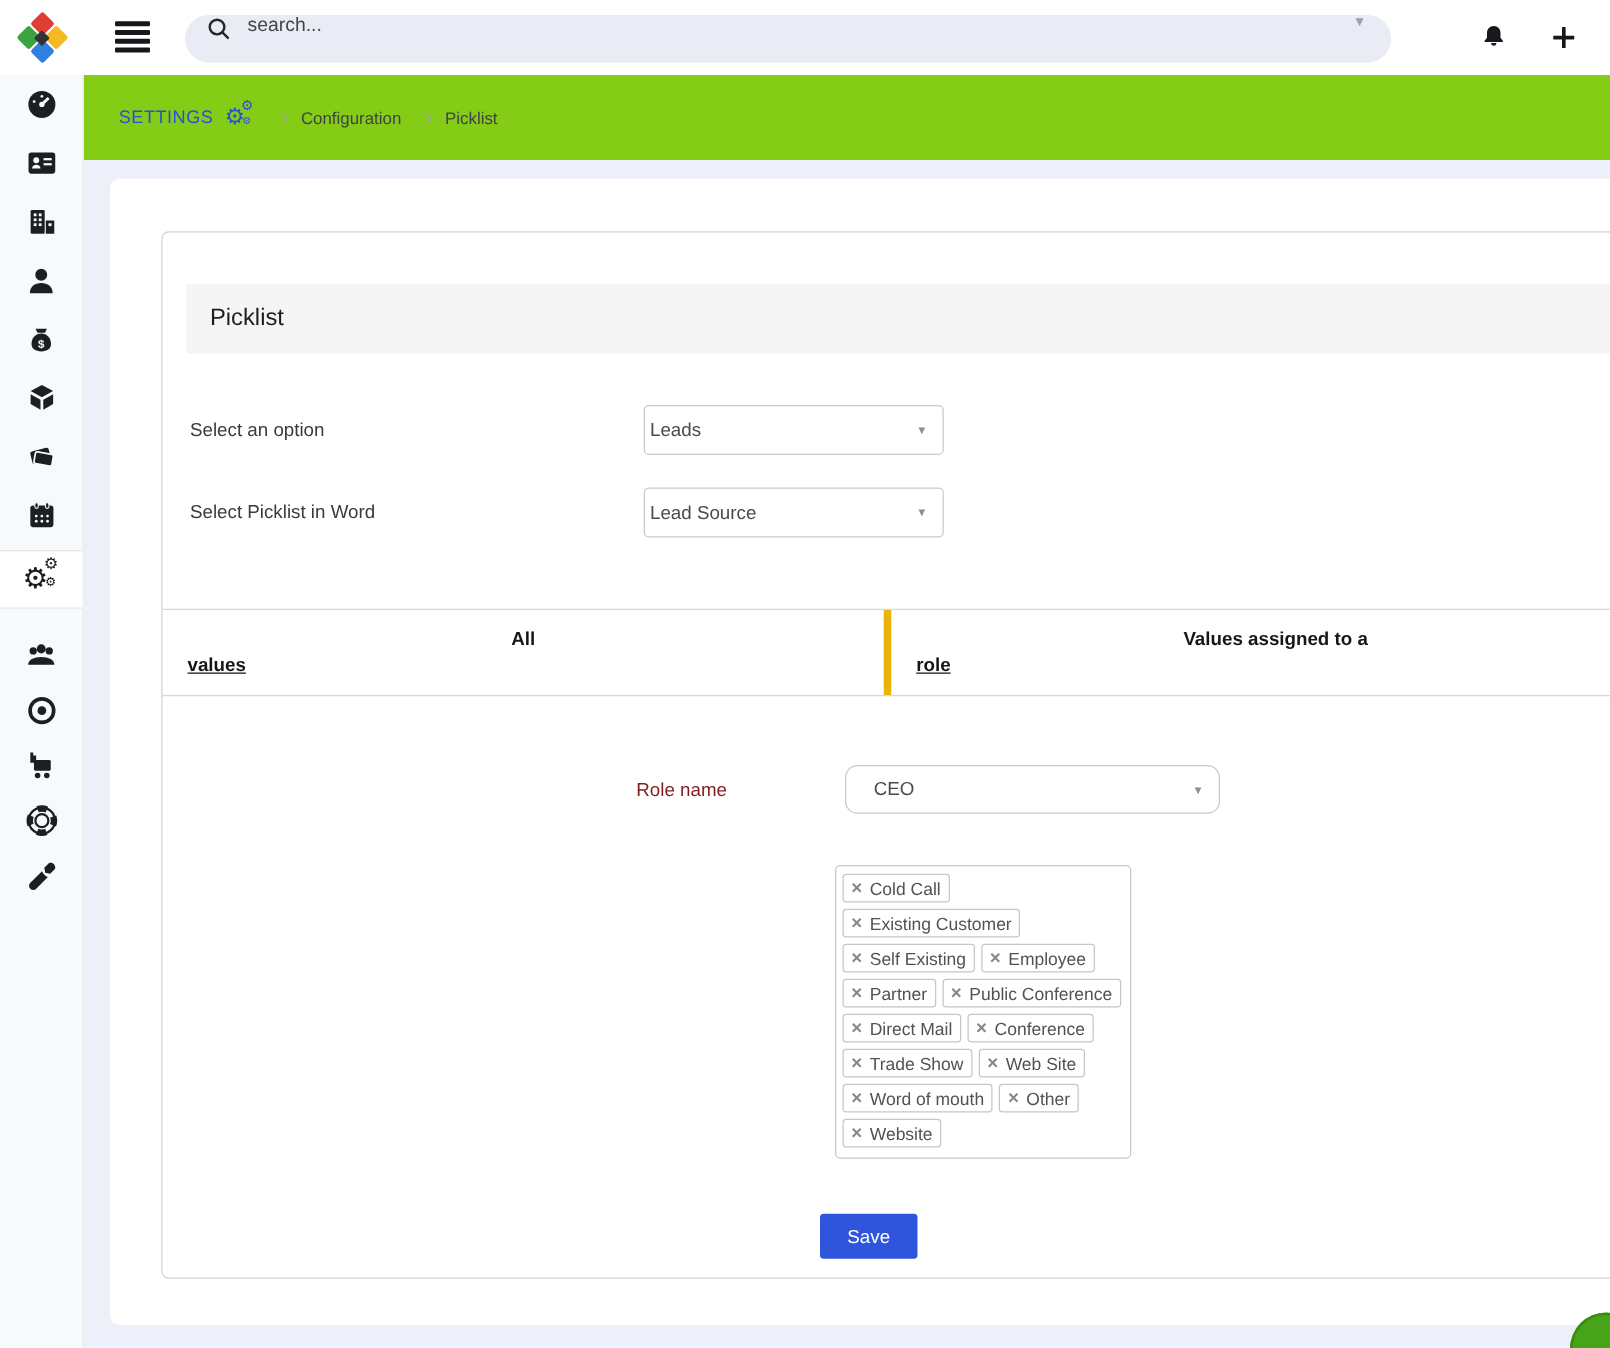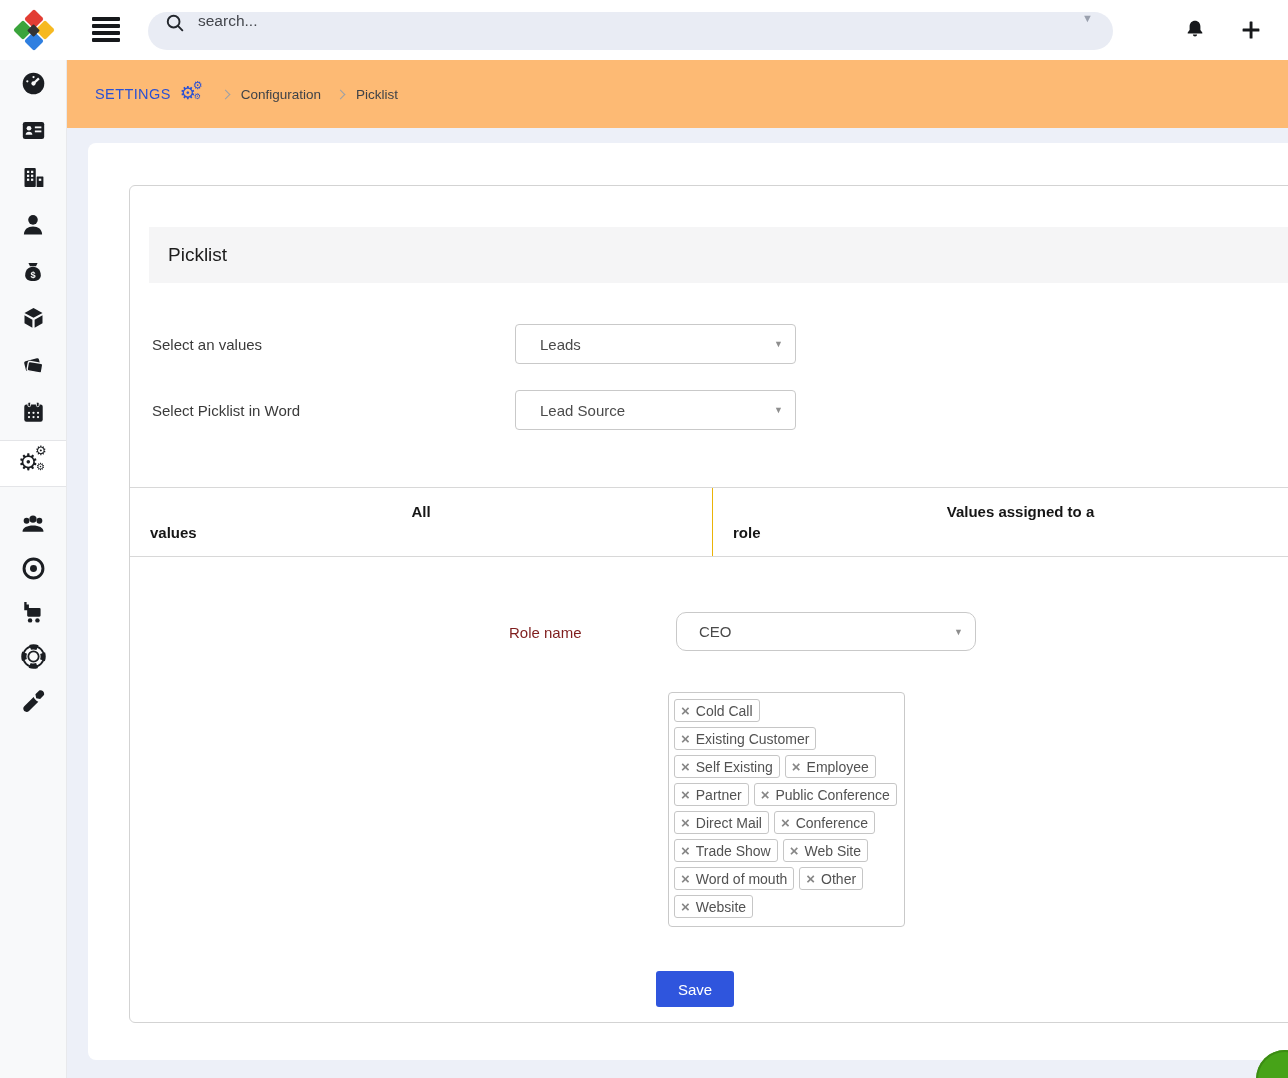"SETTINGS" .crumbbar { background: #fdba74 -> #84cc16 }
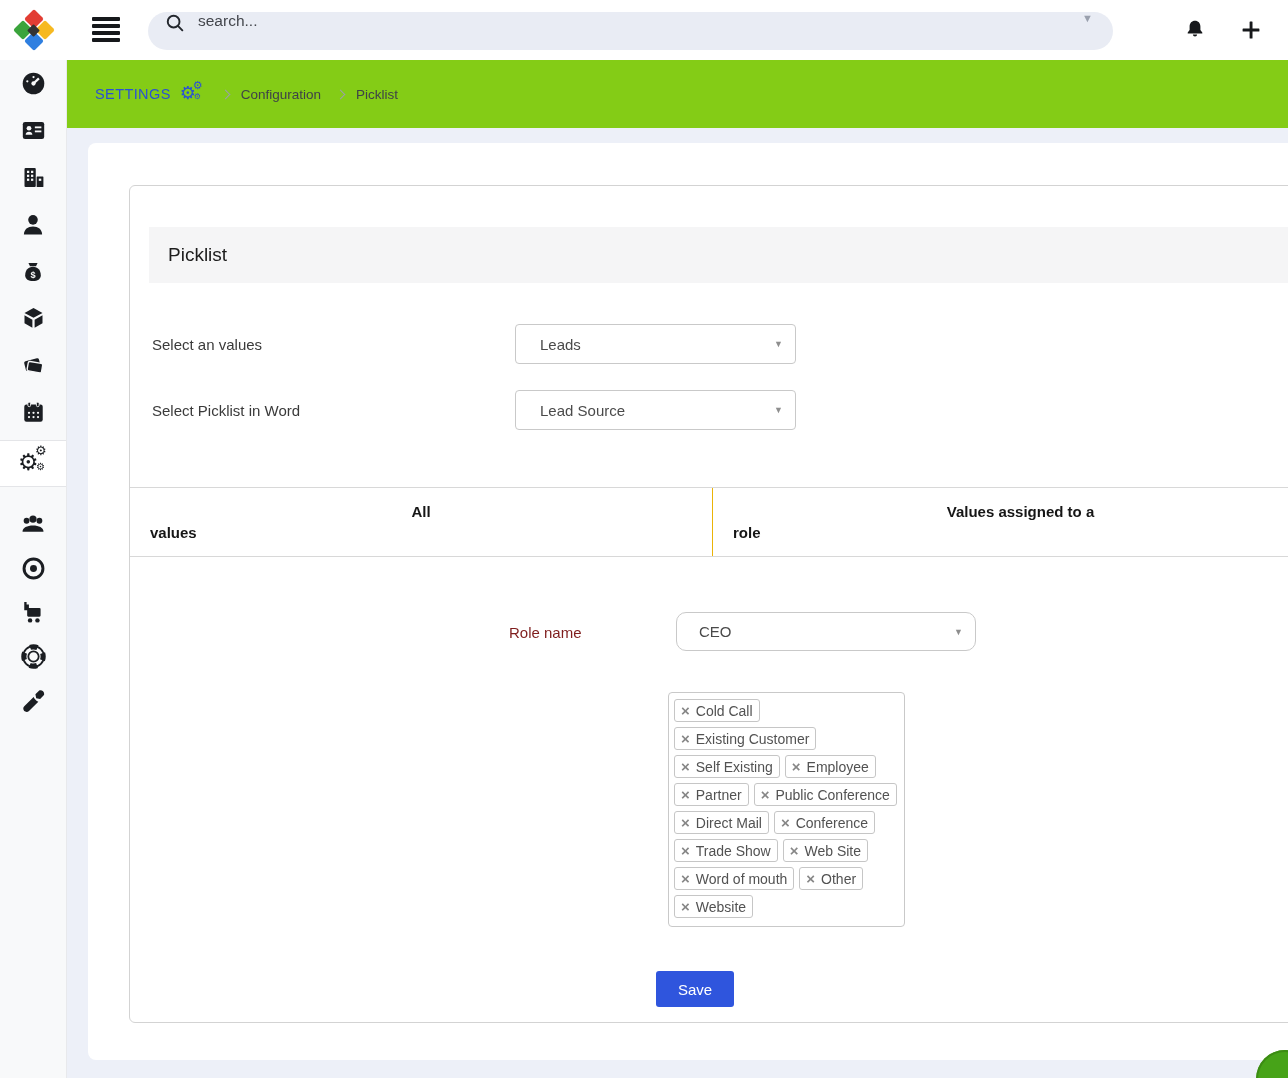"Select an values" span.field-label { text: values -> option }
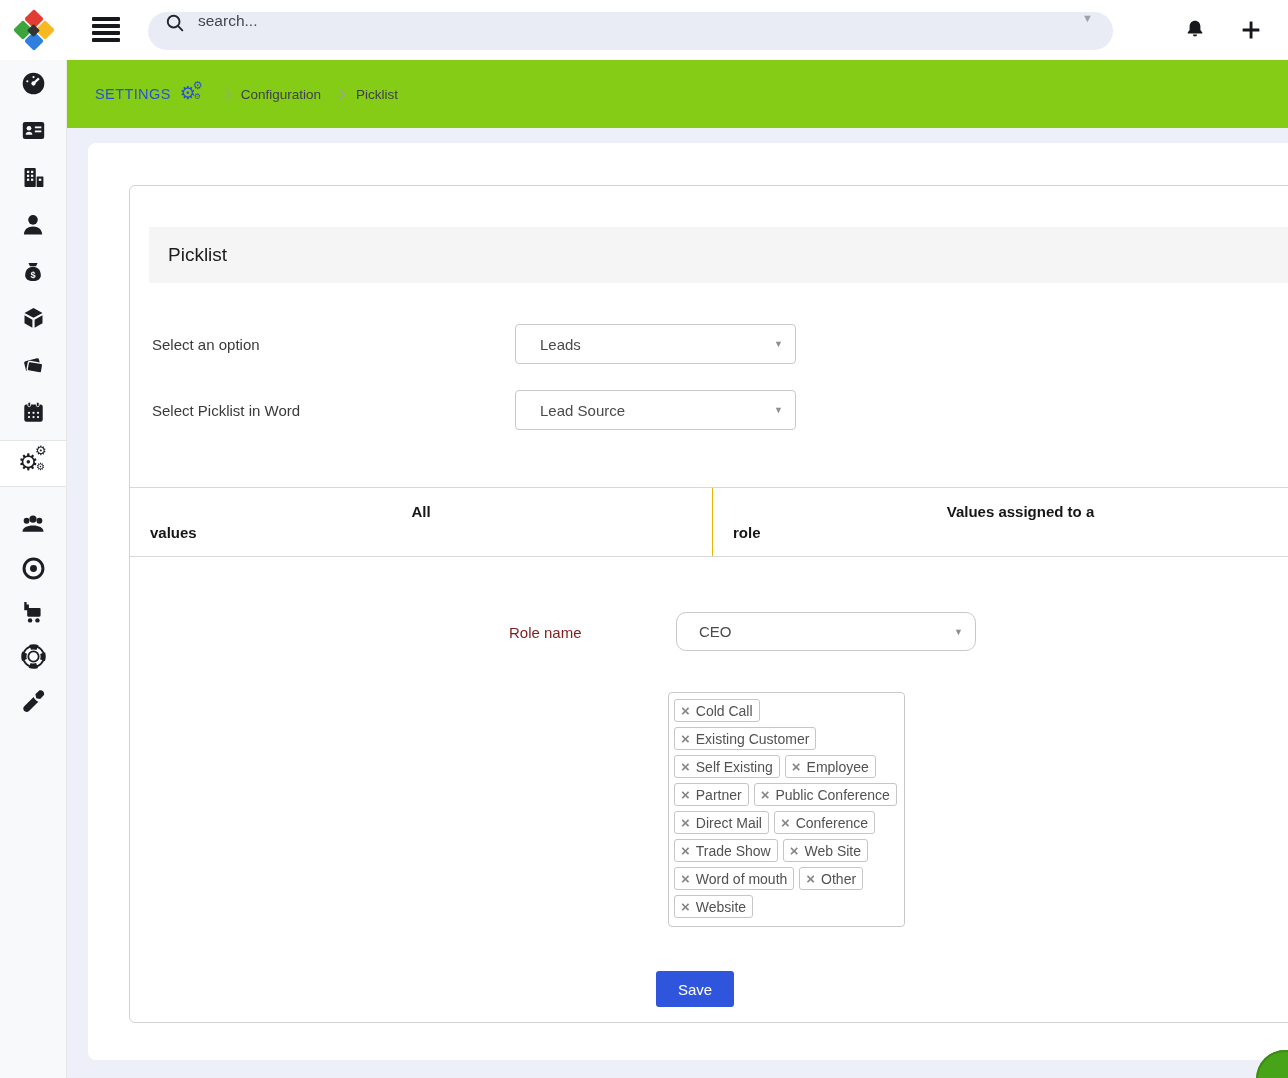"Leads" .sel-main { padding-left: 24px -> 4px; width: 281px -> 240px }
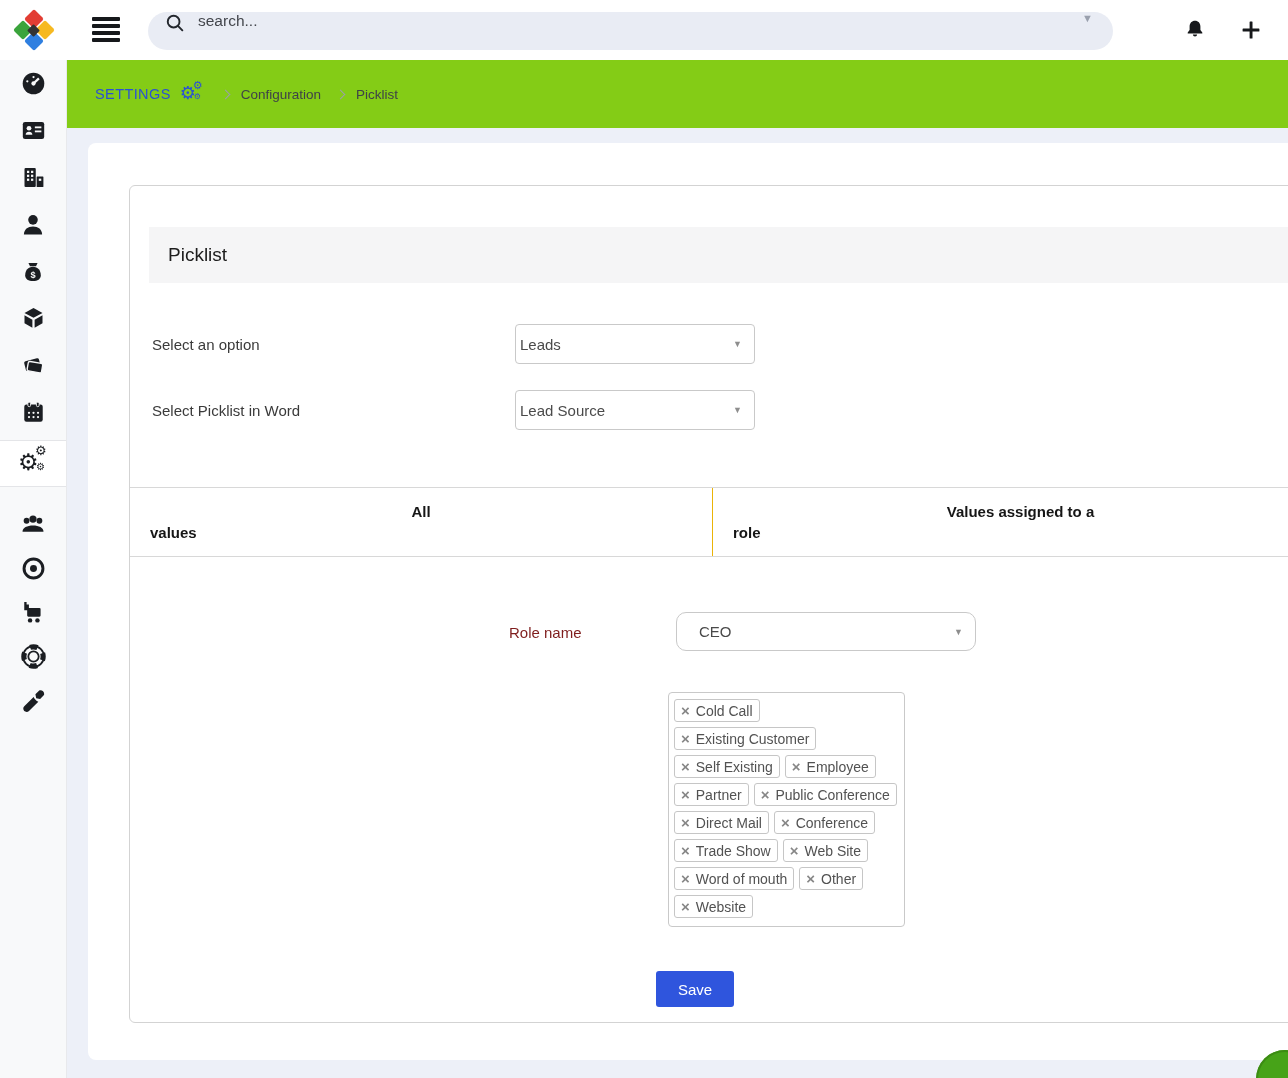"All" .tab1 { border-right: 1px solid #eab308 -> 6px solid #eab308 }
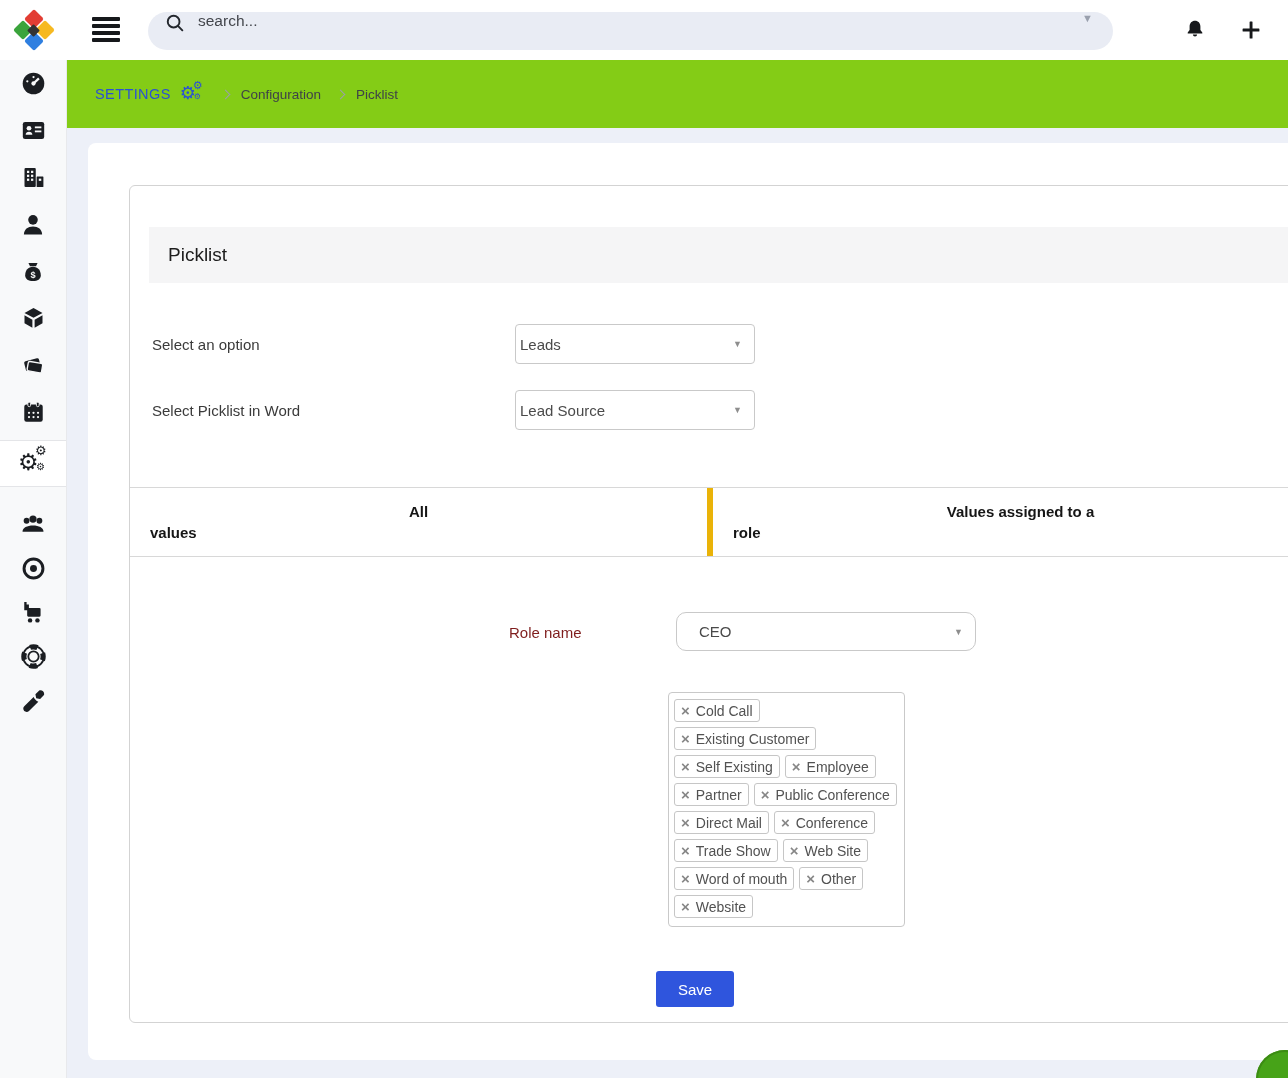"values" .tab .l2 { text-decoration: none -> underline }
